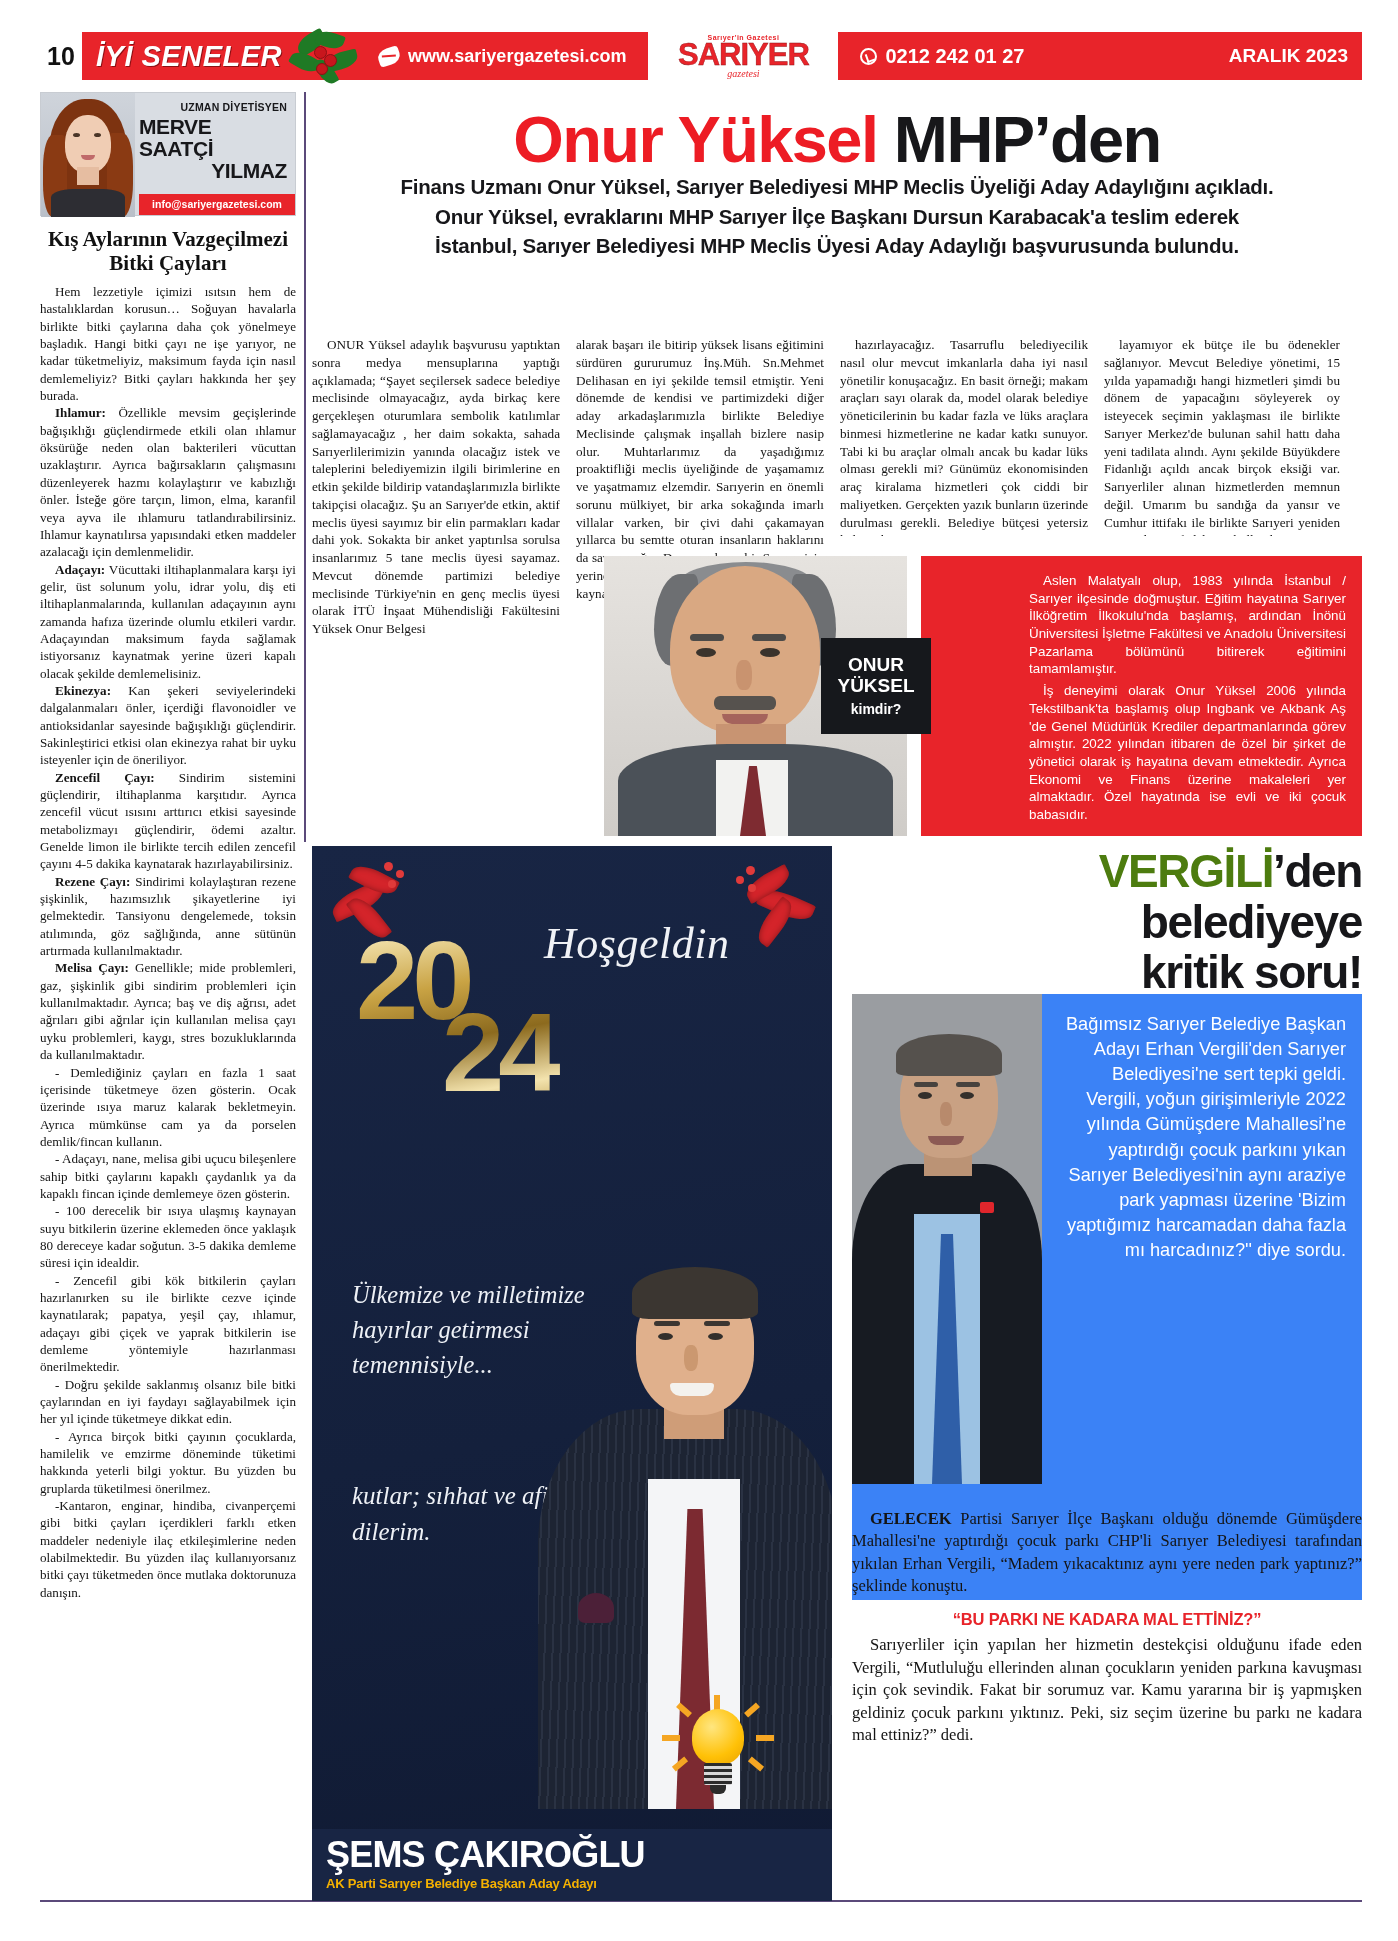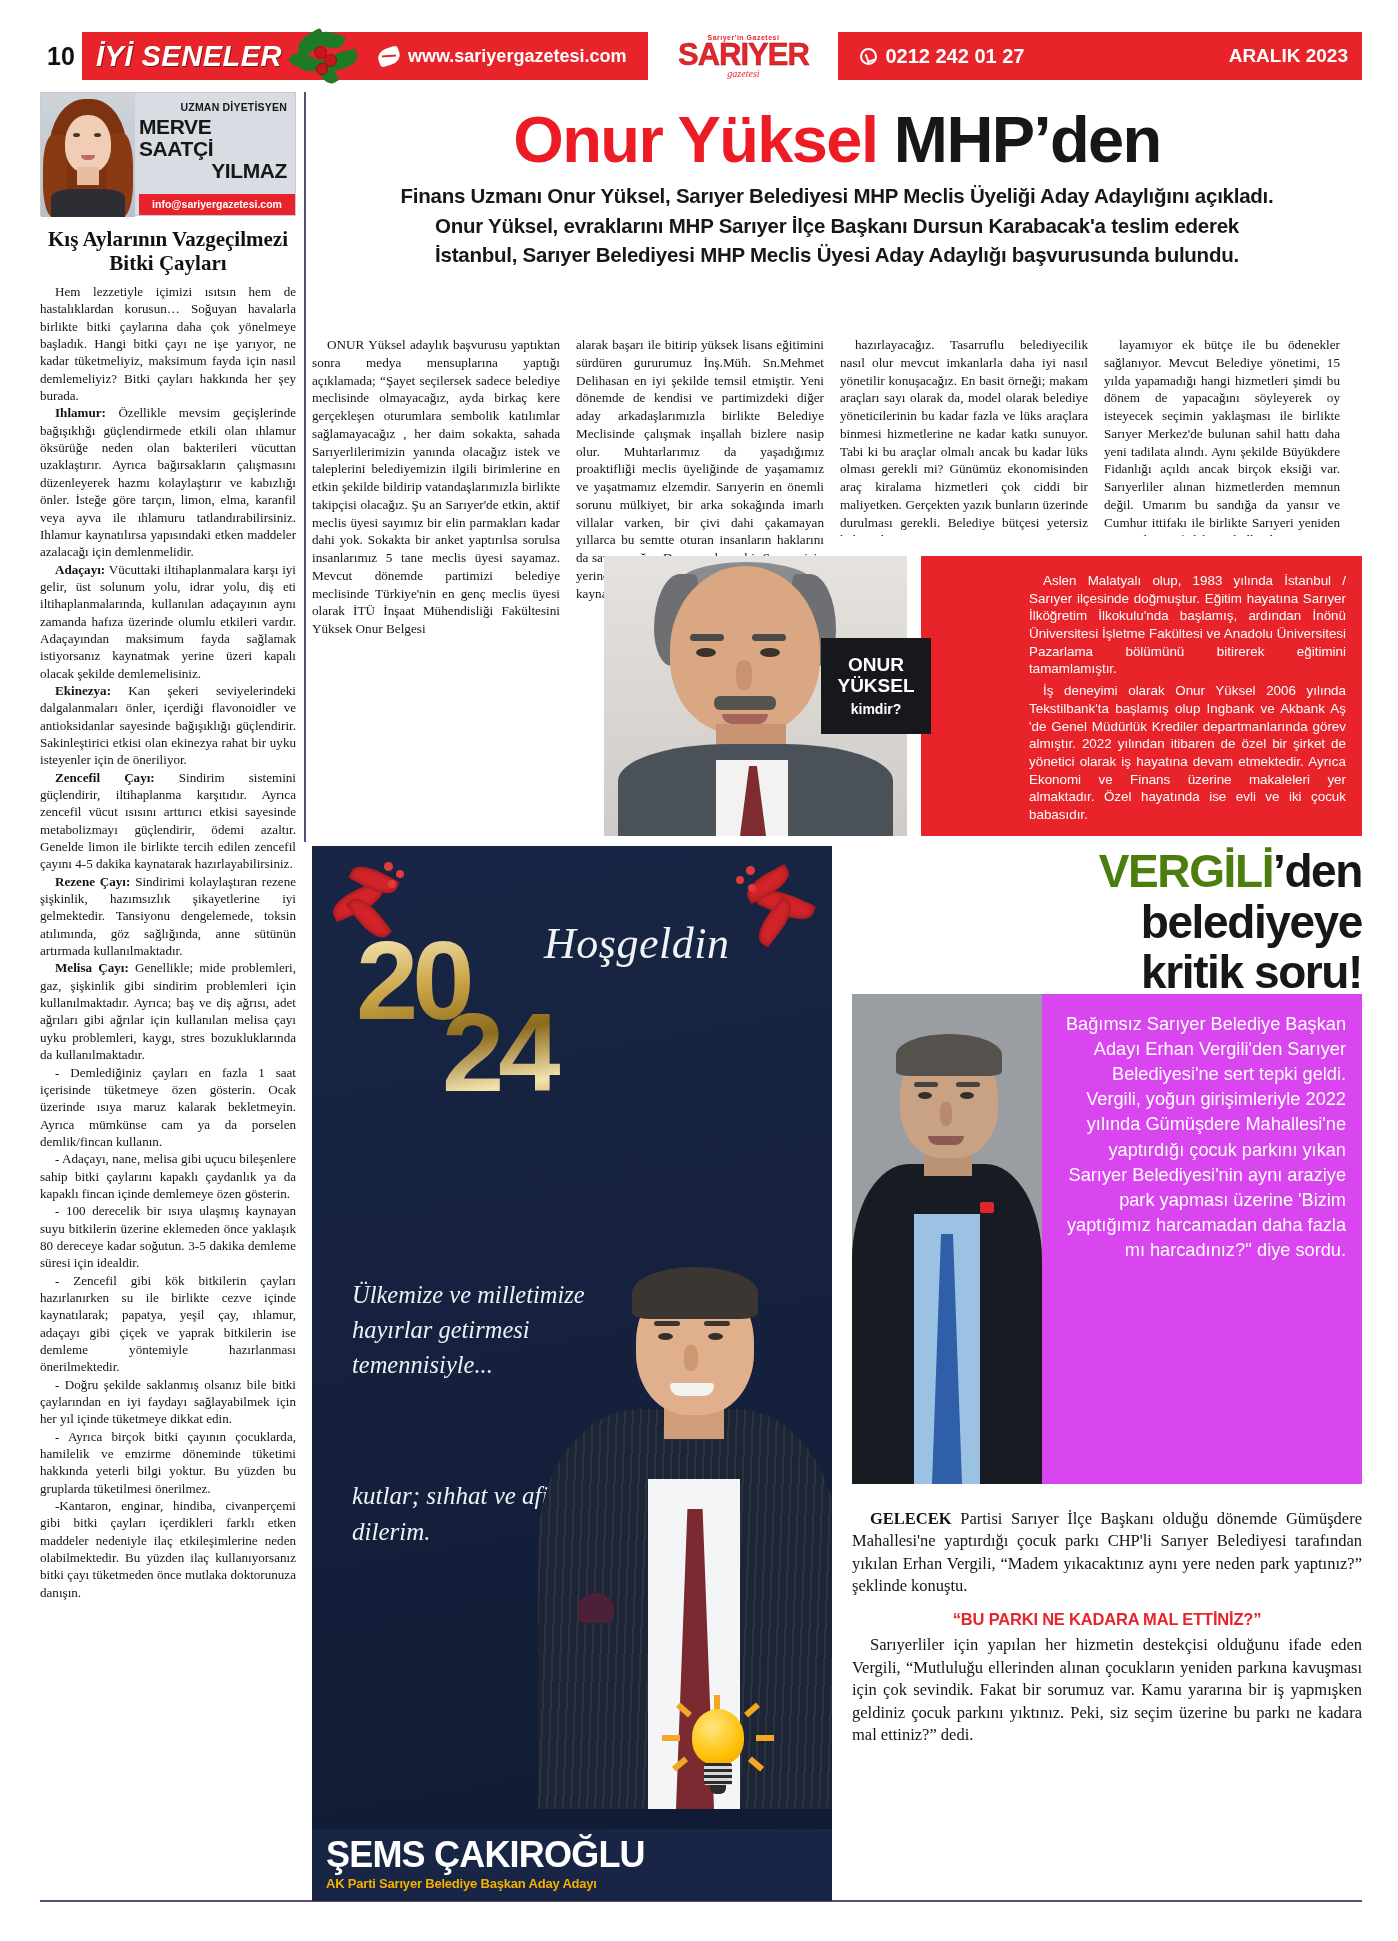"Finans Uzmanı Onur Yüksel, Sarıyer" .deck { margin-top: 10px -> 1px }
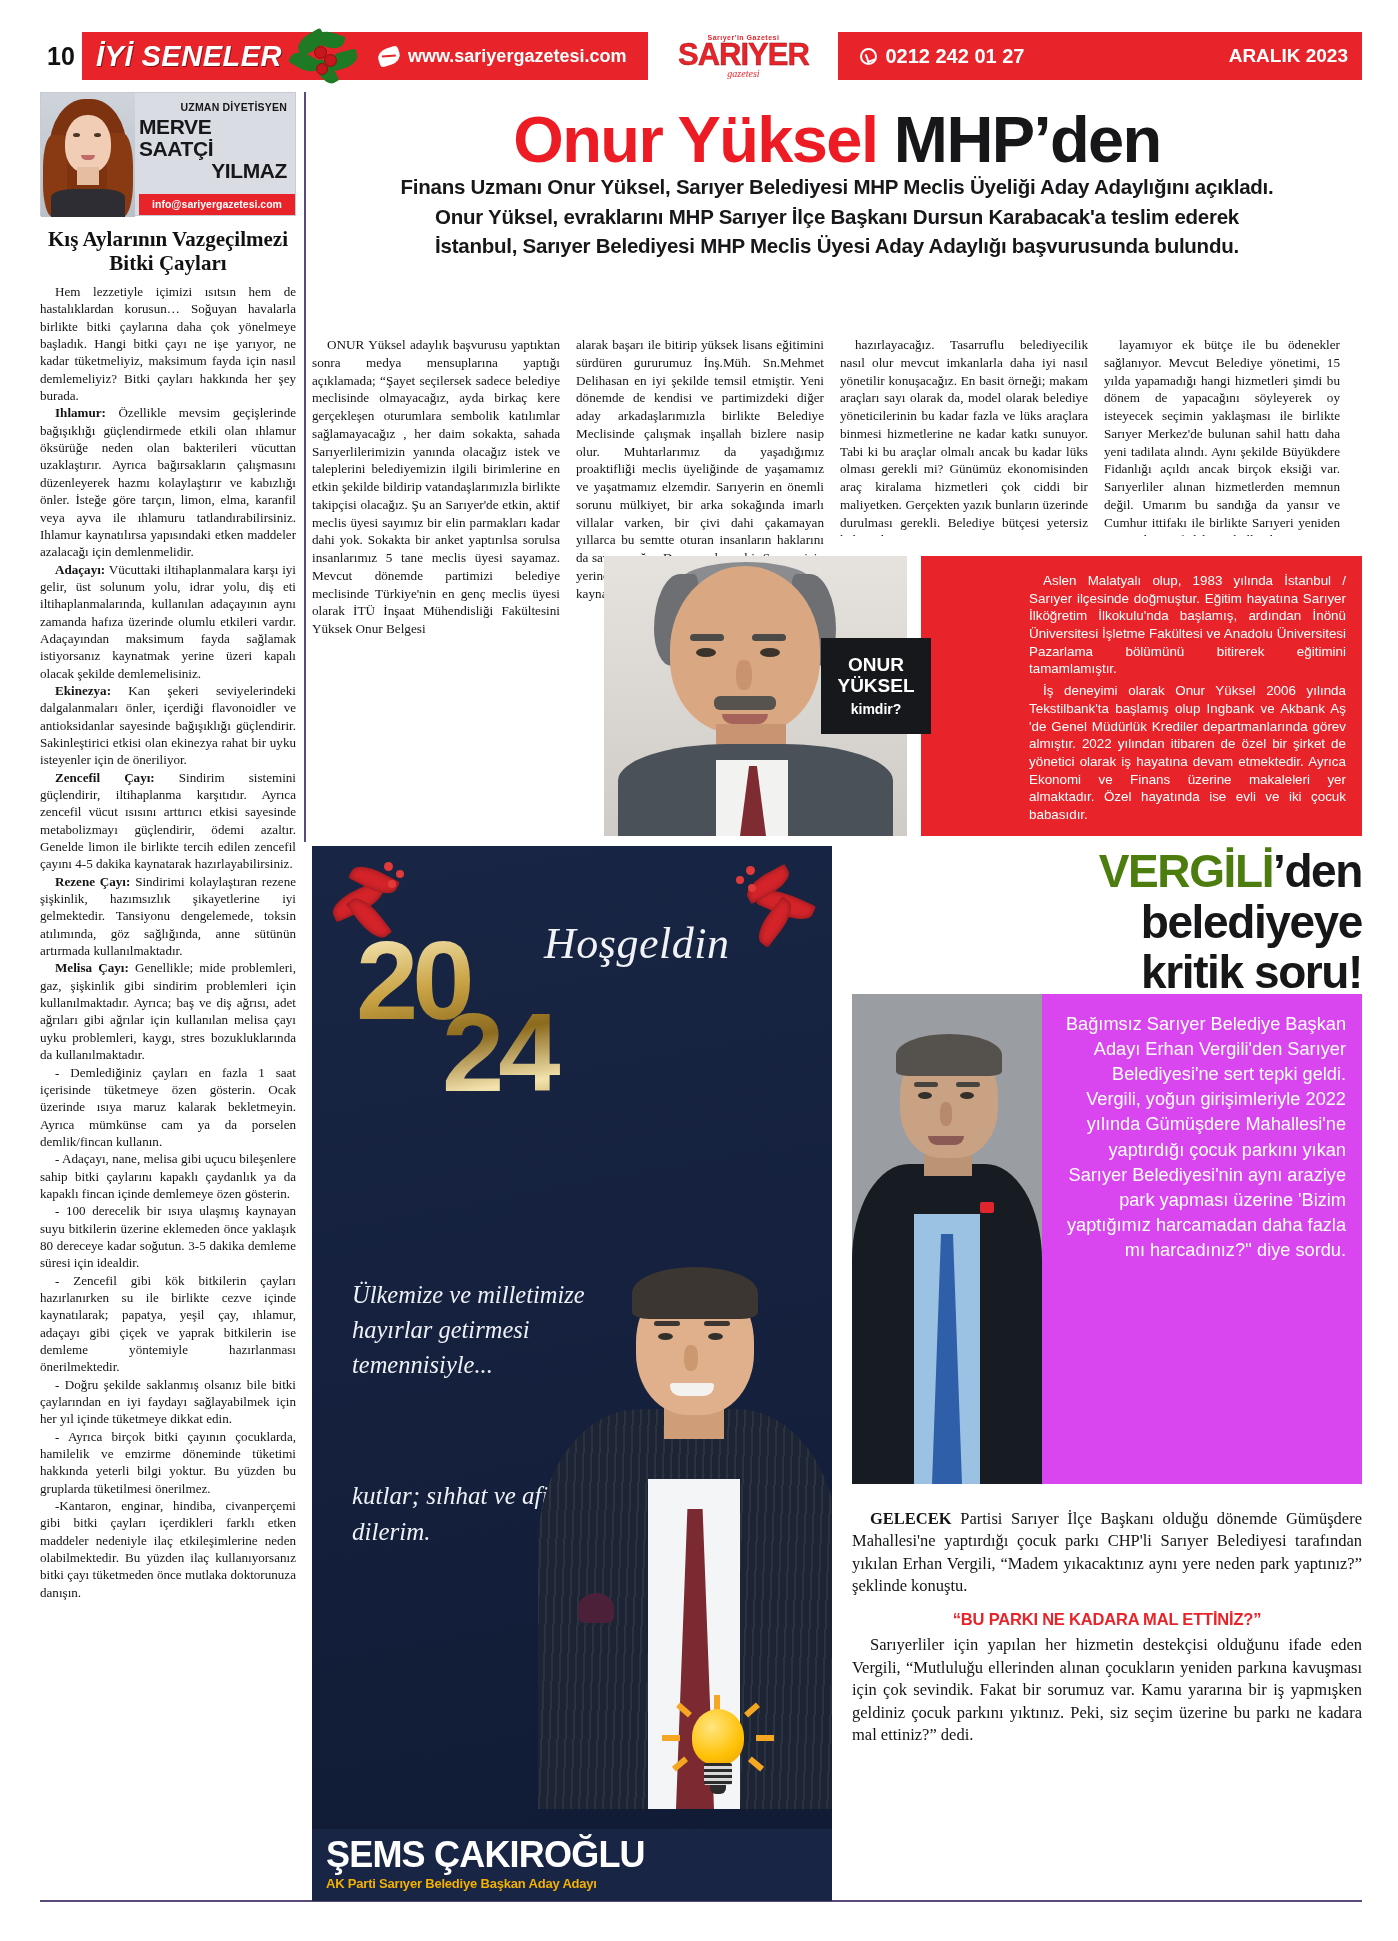"Bağımsız Sarıyer Belediye Başkan Adayı" .v-card { background: #d946ef -> #3b82f6; height: 490px -> 606px }
